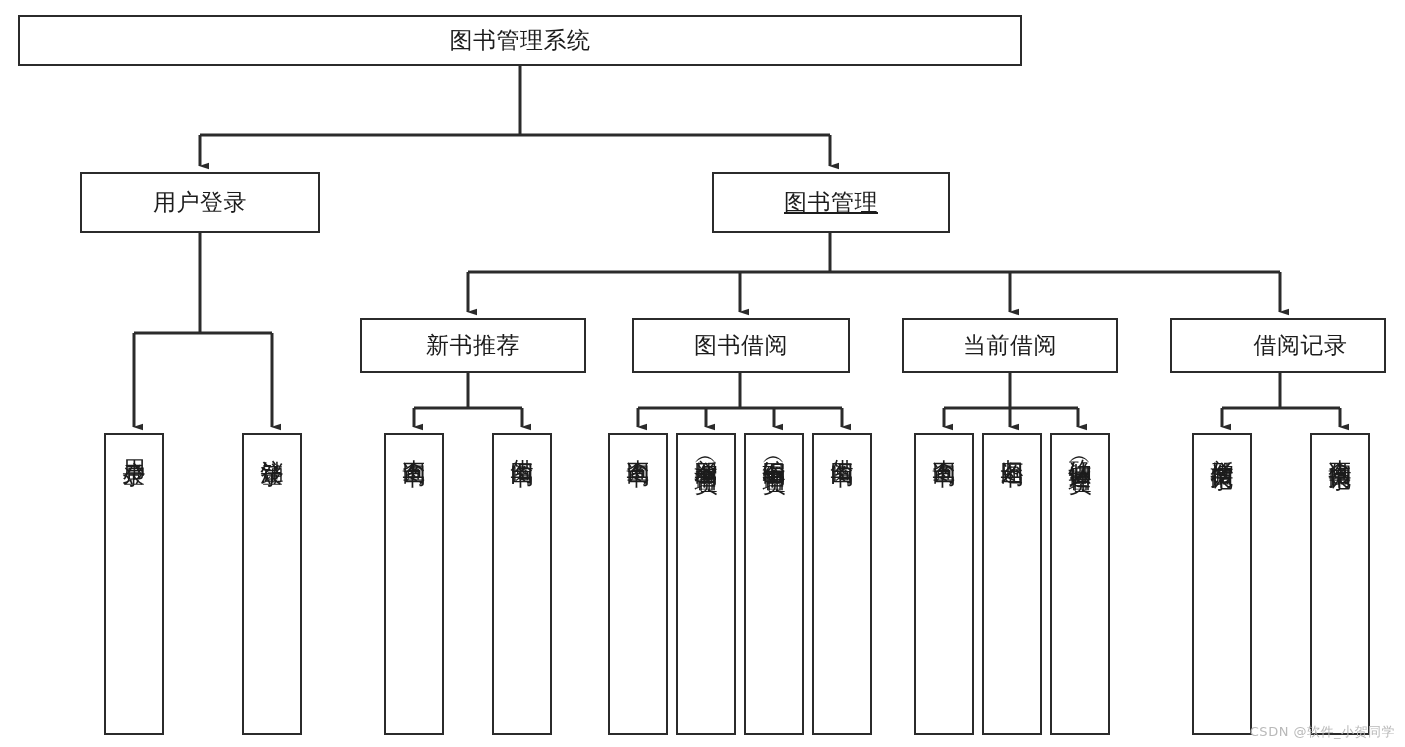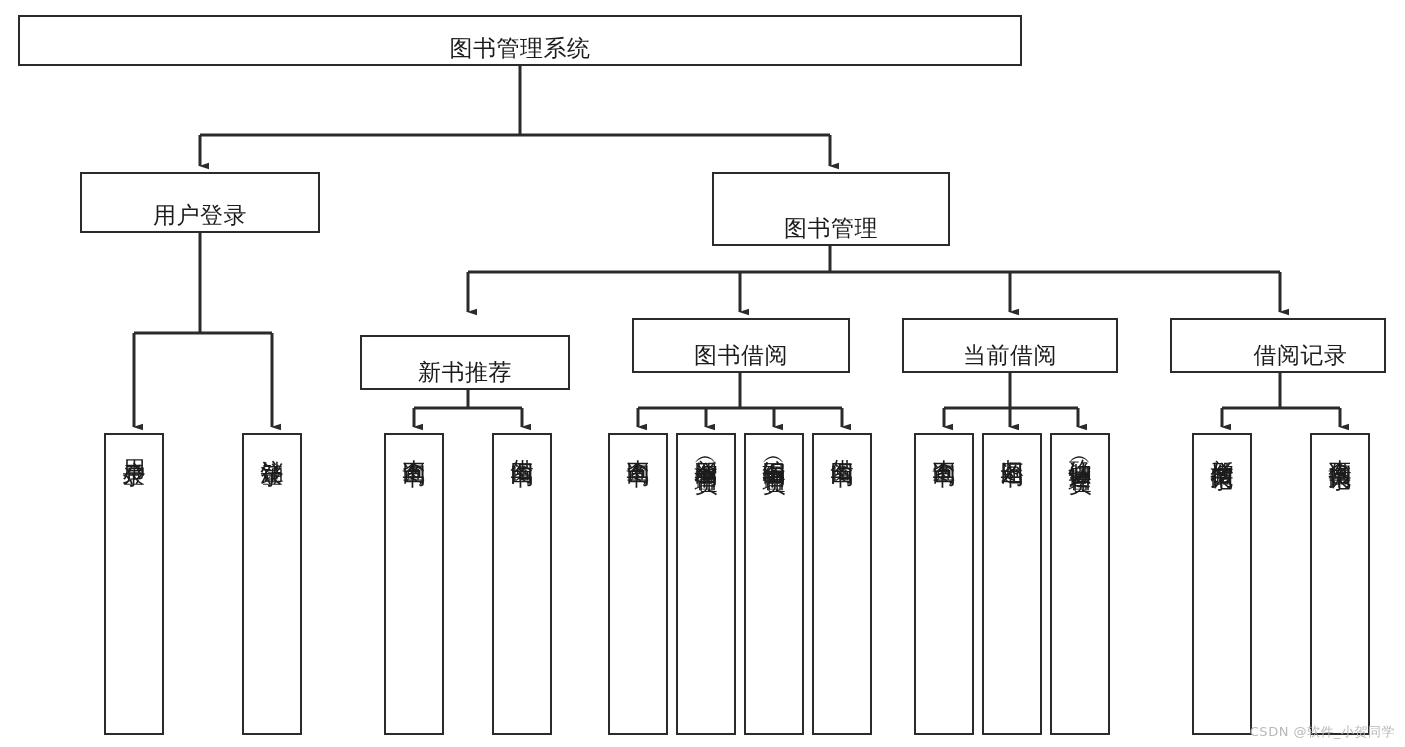"图书管理系统" .node { align-items: flex-end -> center }
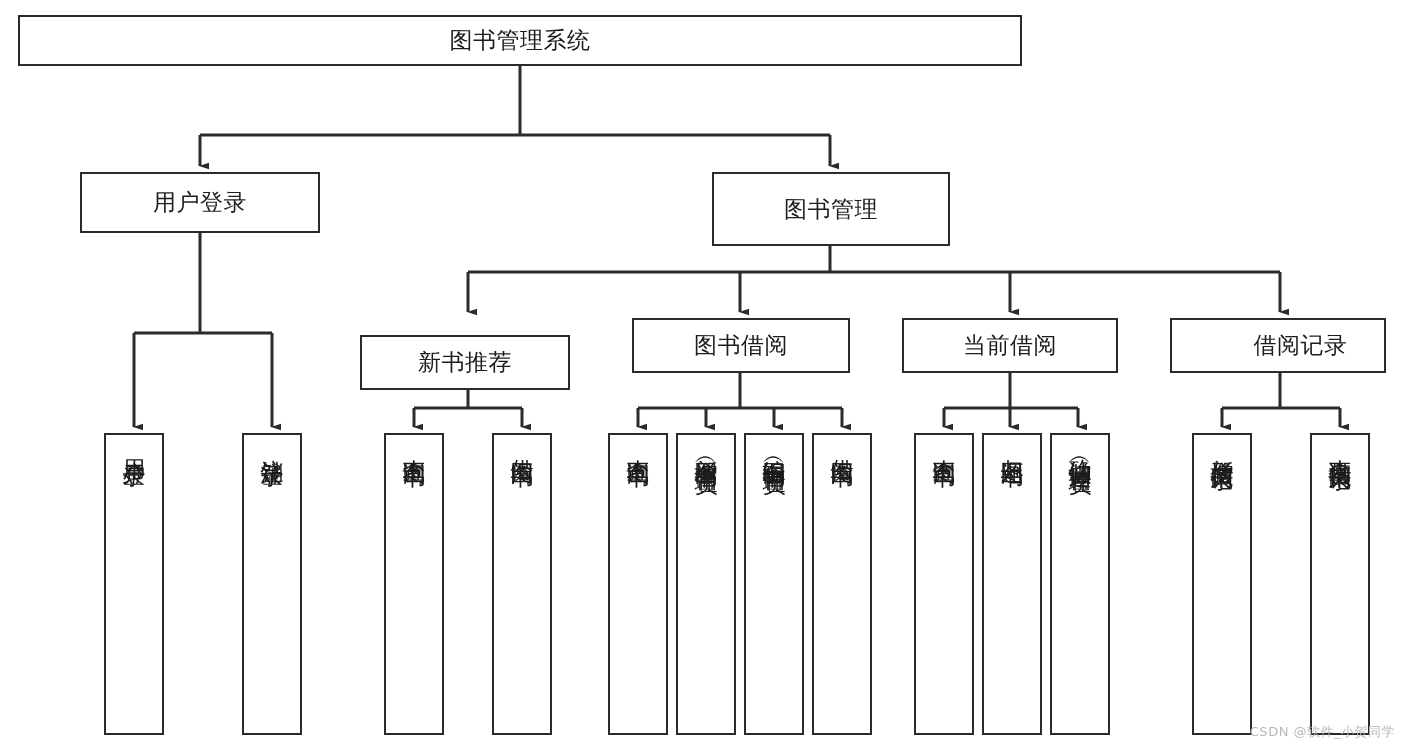"图书管理" div.node { height: 74px -> 61px; text-decoration: none -> underline }
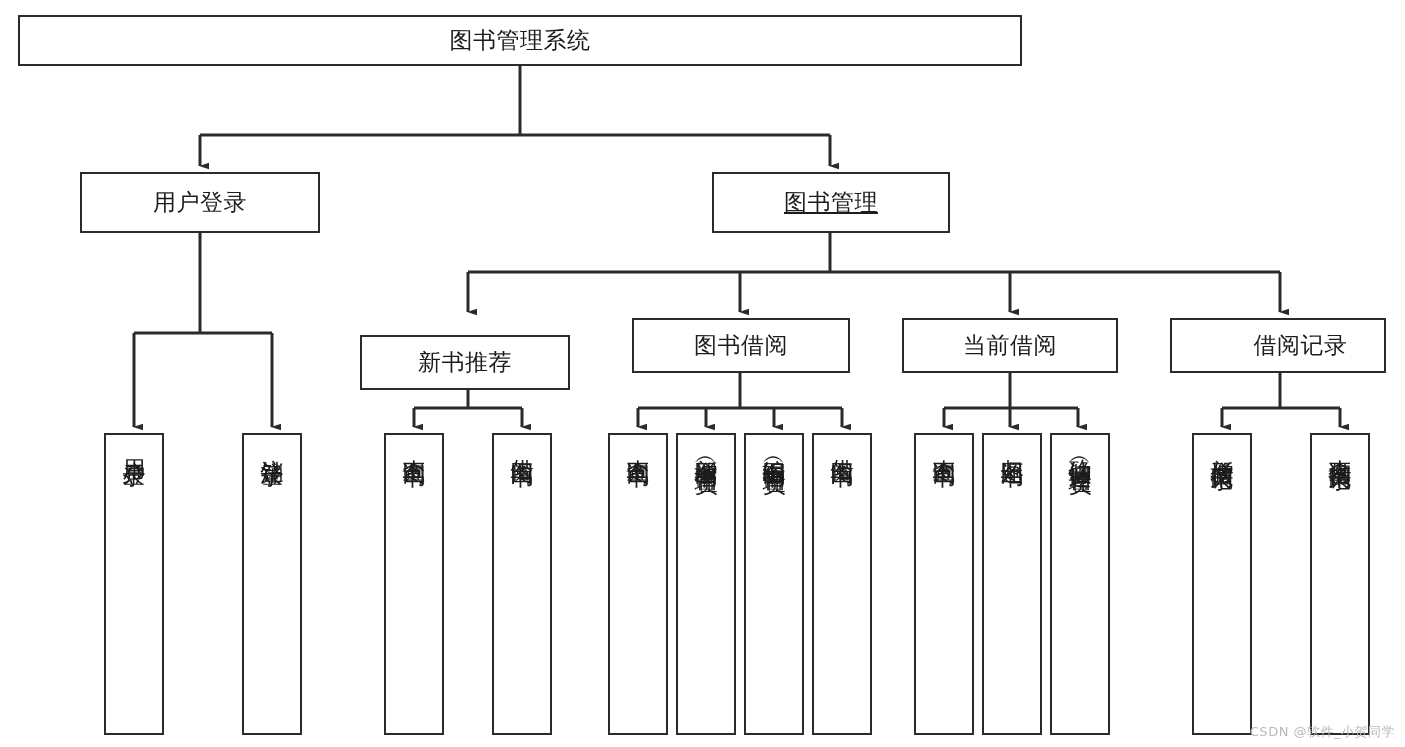"新书推荐" div.node { margin-top: 17px -> none; width: 210px -> 226px }
